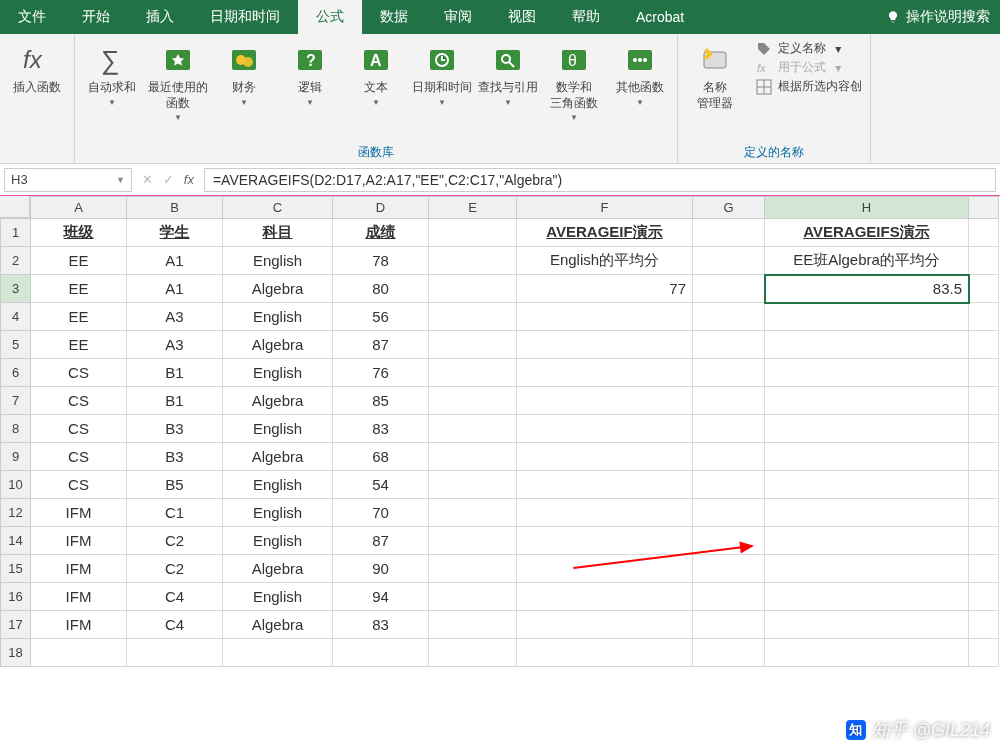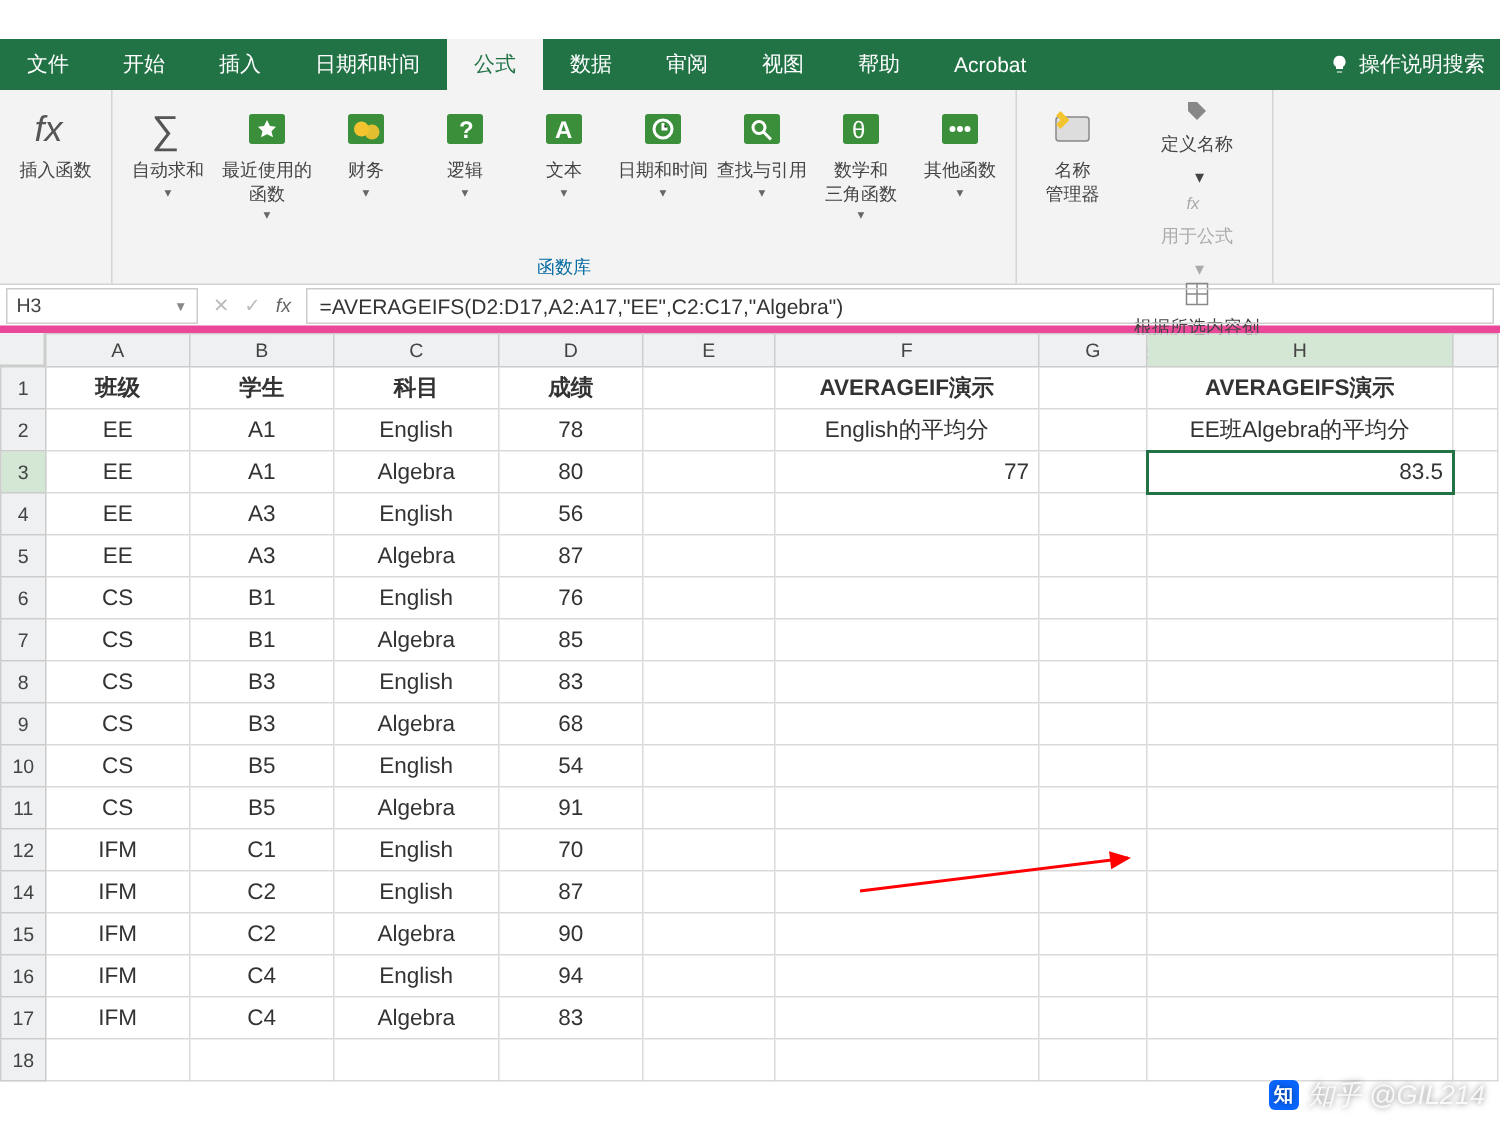"文件" .tabs { margin-top: 26px -> none }
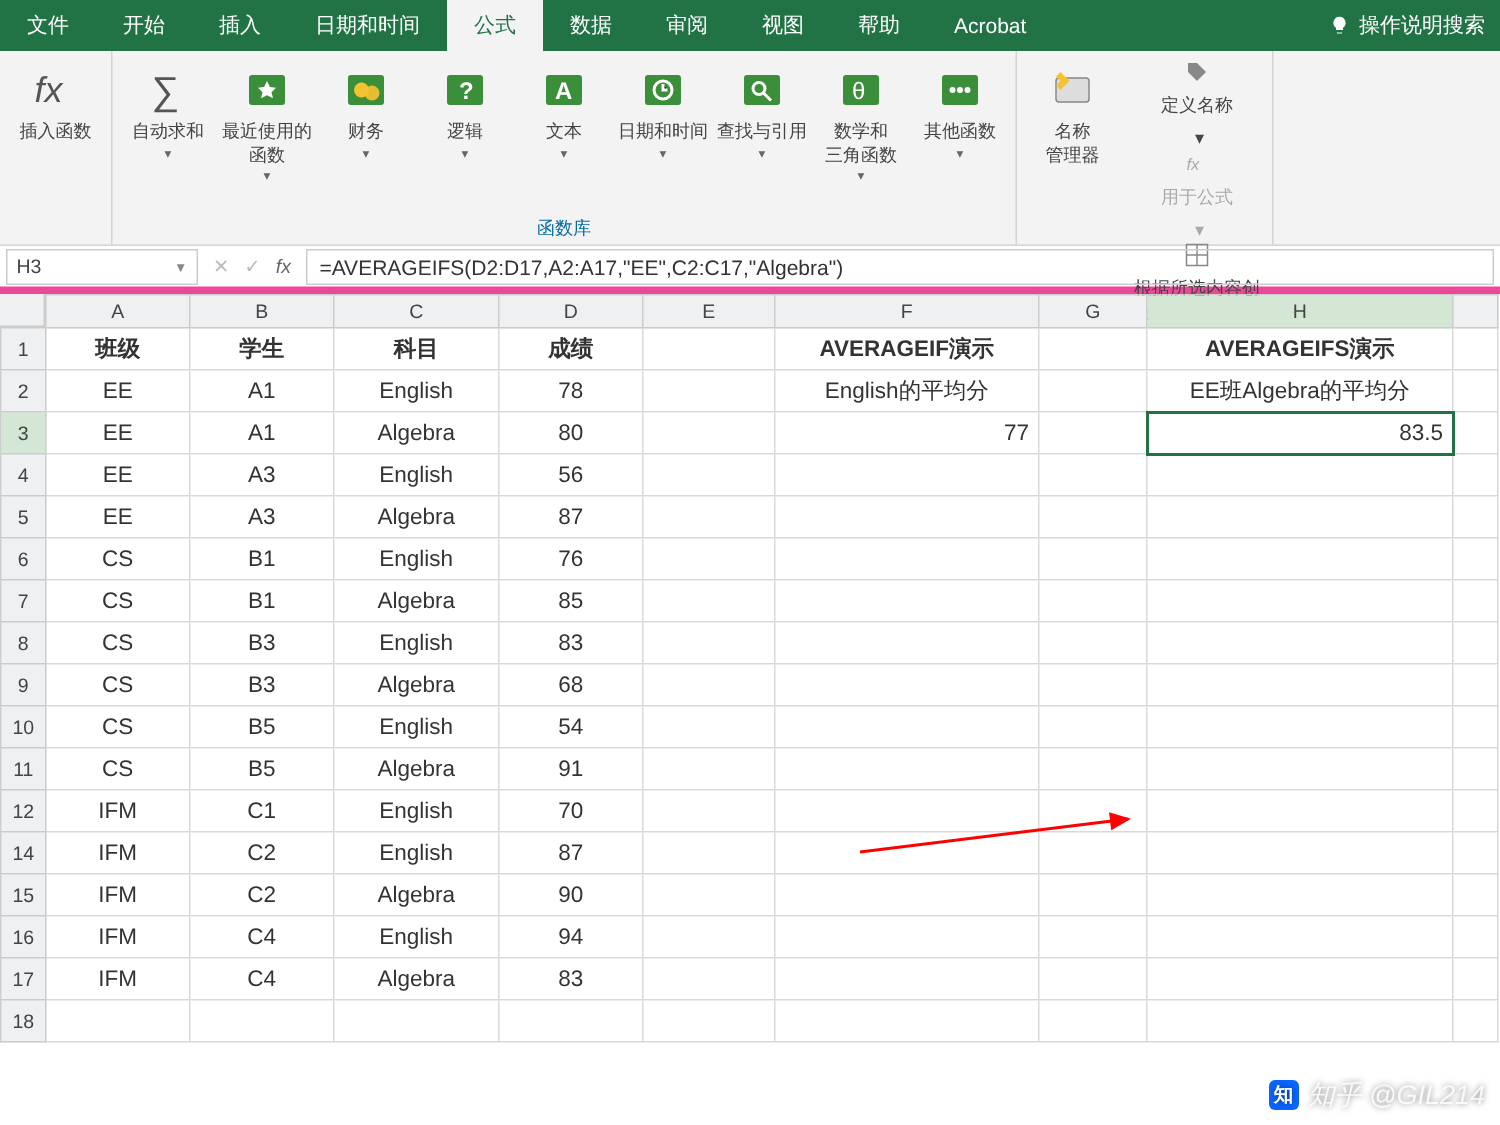"定义名称" .small-item { flex-direction: column -> none }
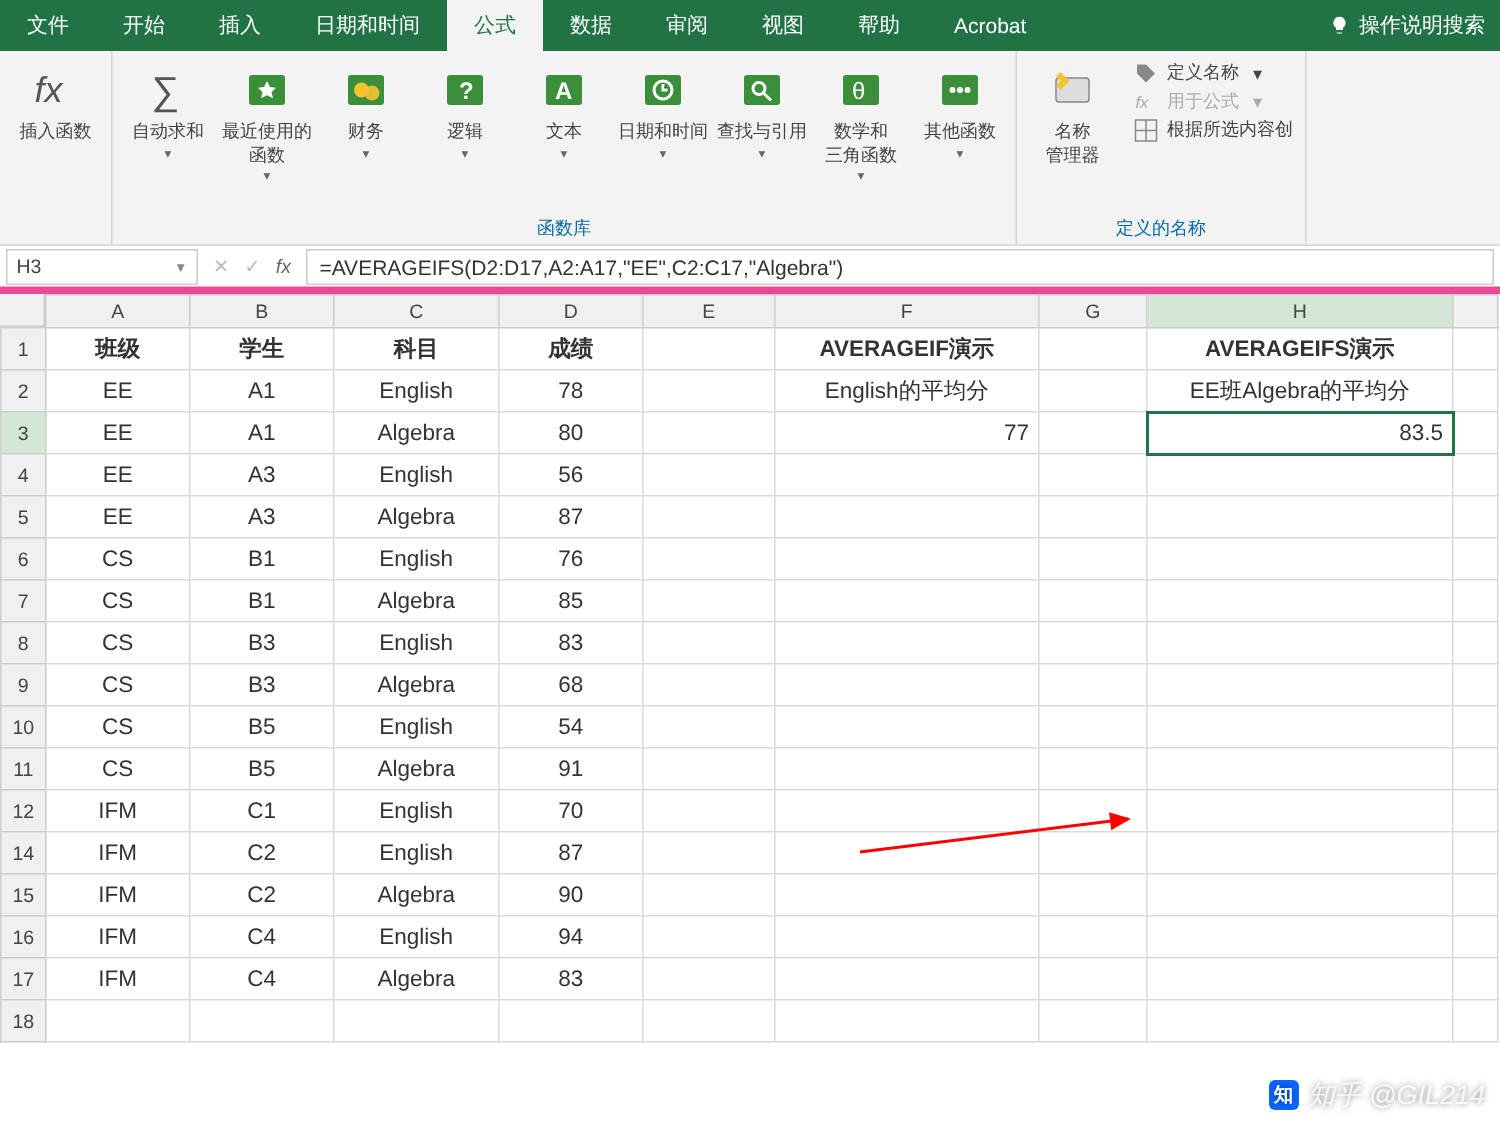"H3" .fbar-row { border-bottom: 5px solid #ec4899 -> 1px solid #ec4899 }
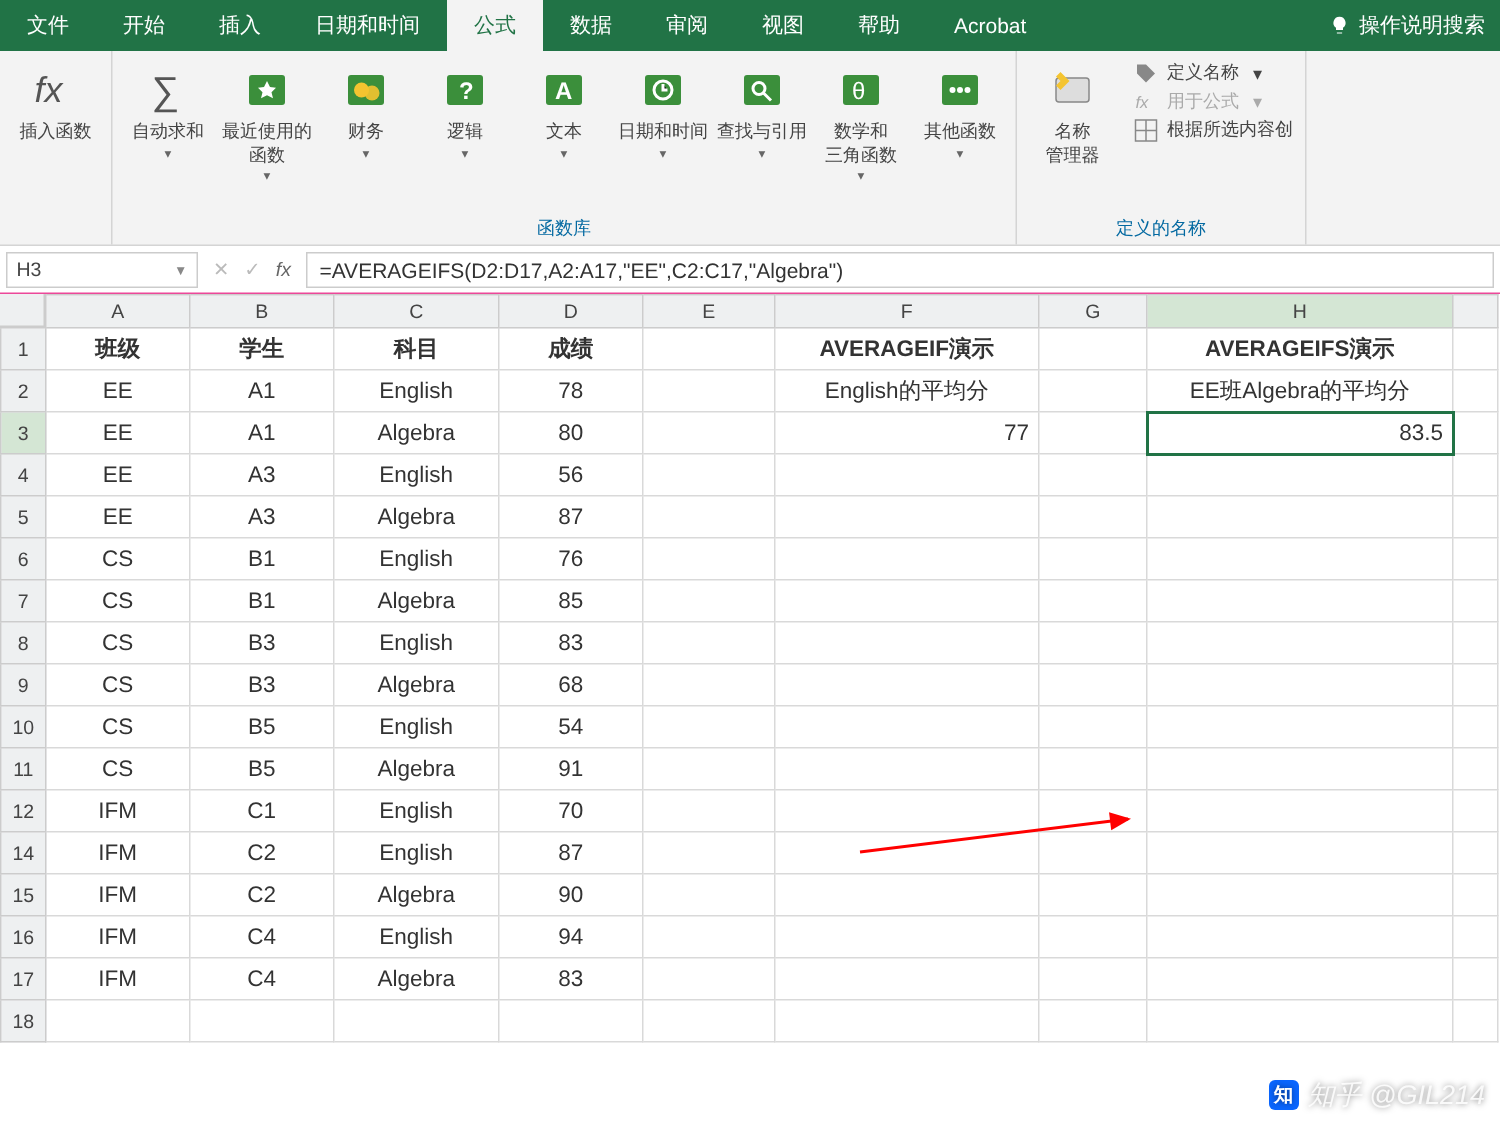"班级" td.cell.bold { text-decoration: none -> underline }
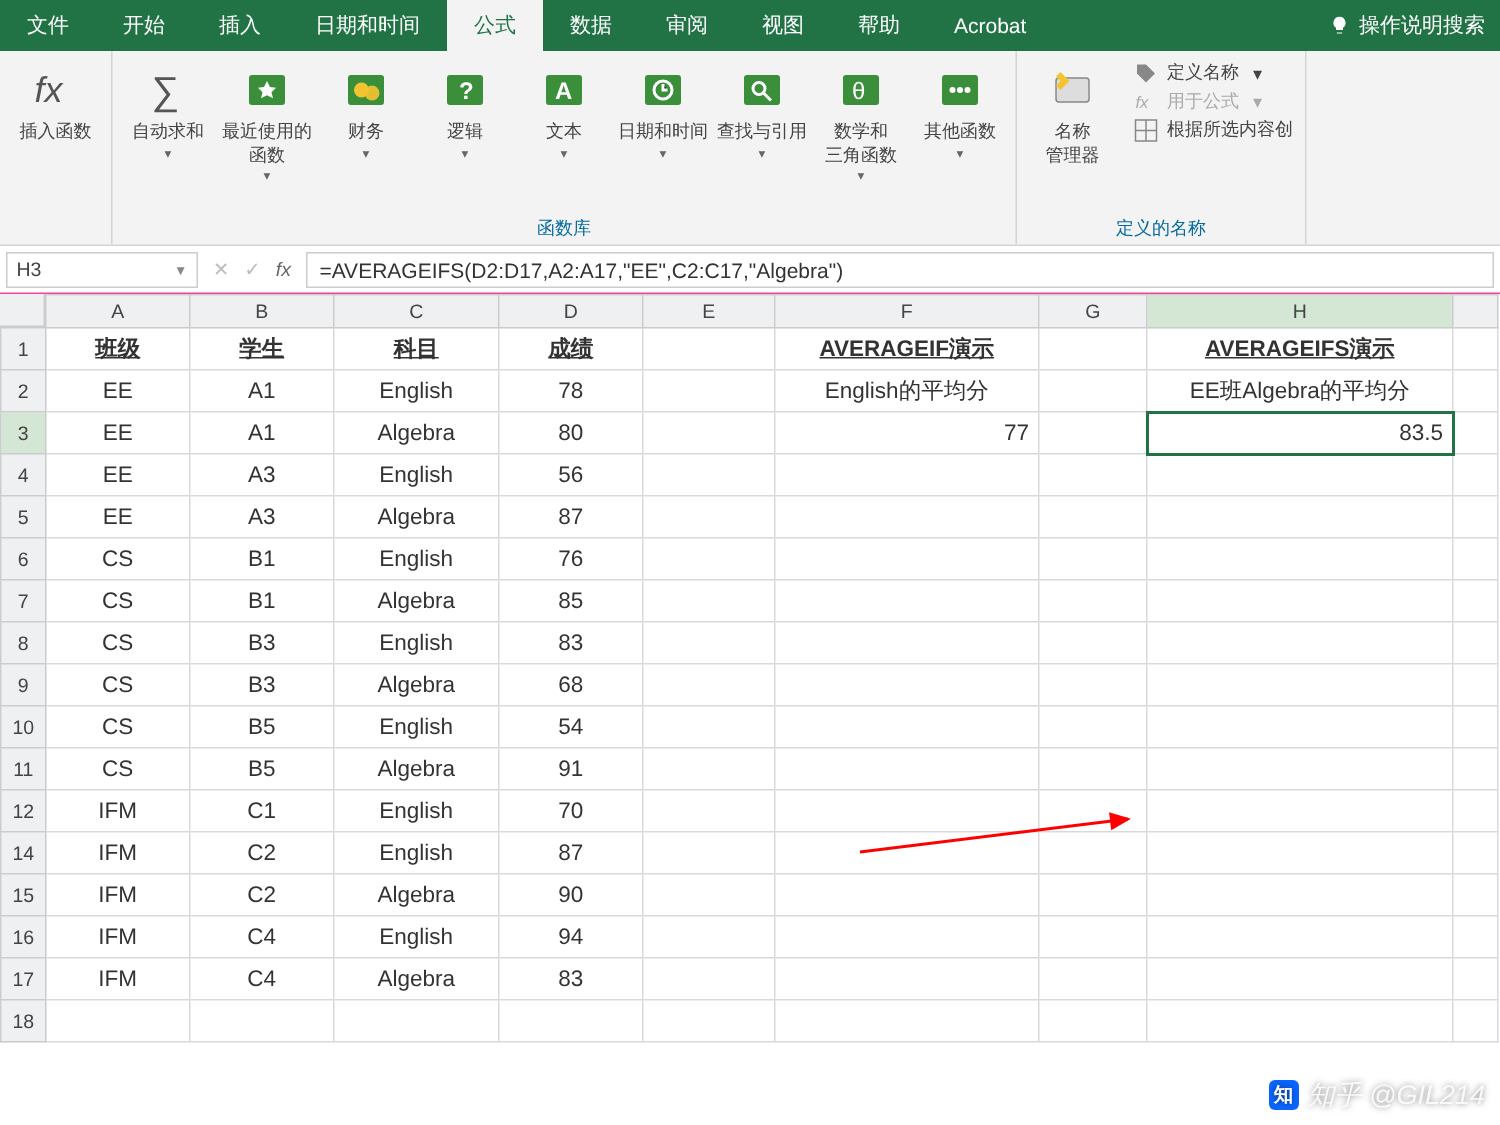"11" tr { html: <tr> <th>11</th> <td>CS</td> <td>B5</td> <td>Algebra</td> <td>91</td> <td></td> <td></td> <td></td> <td></td> <td></td> </tr> -> none }
